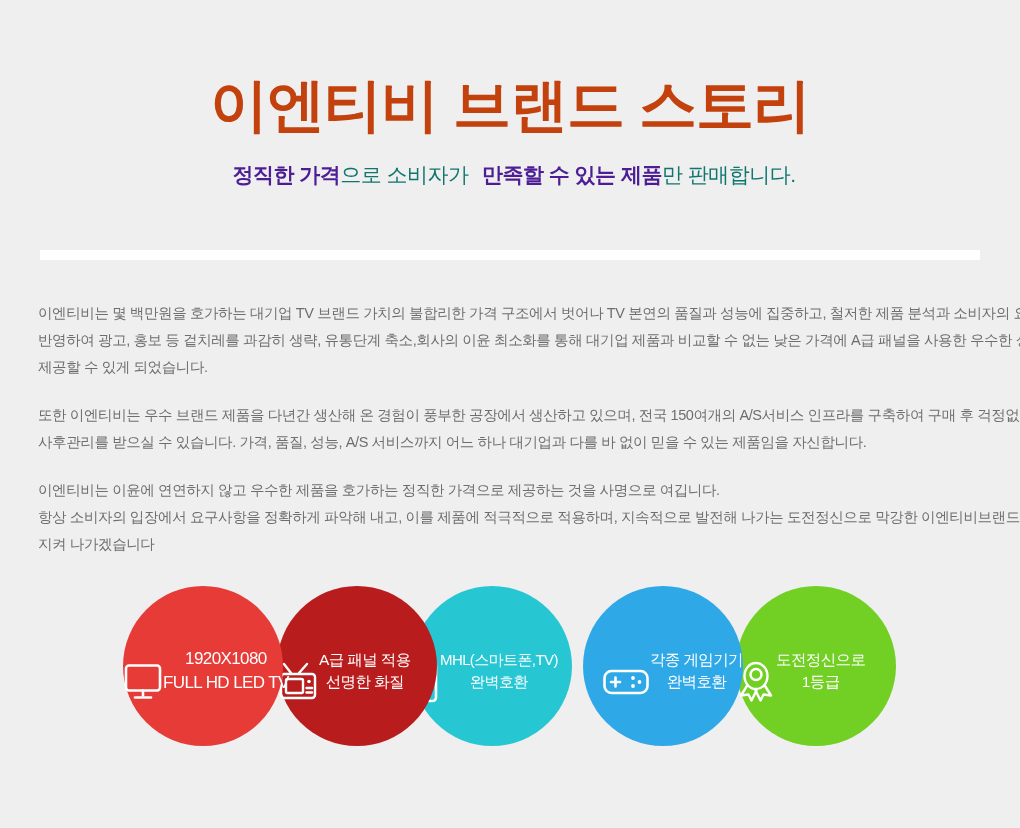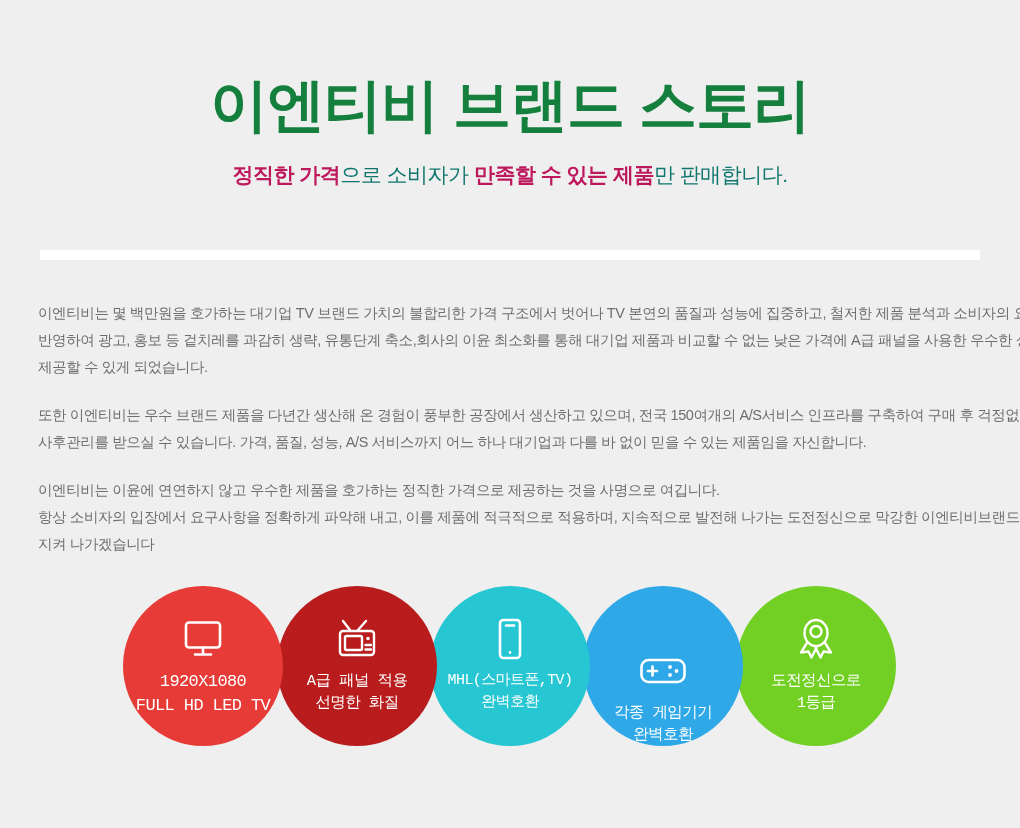"이엔티비 브랜드 스토리" .hero-title { color: #15803d -> #c2410c }
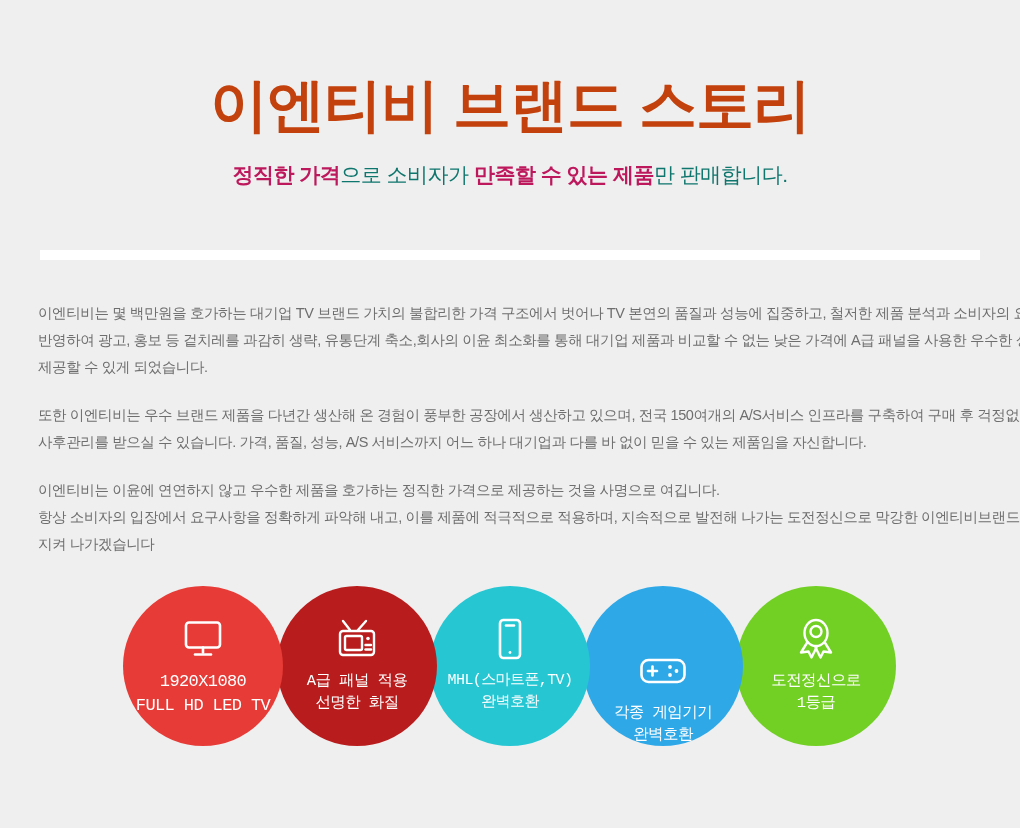"정직한 가격" .hero-subtitle .accent { color: #be185d -> #4c1d95; margin-left: none -> 8px }
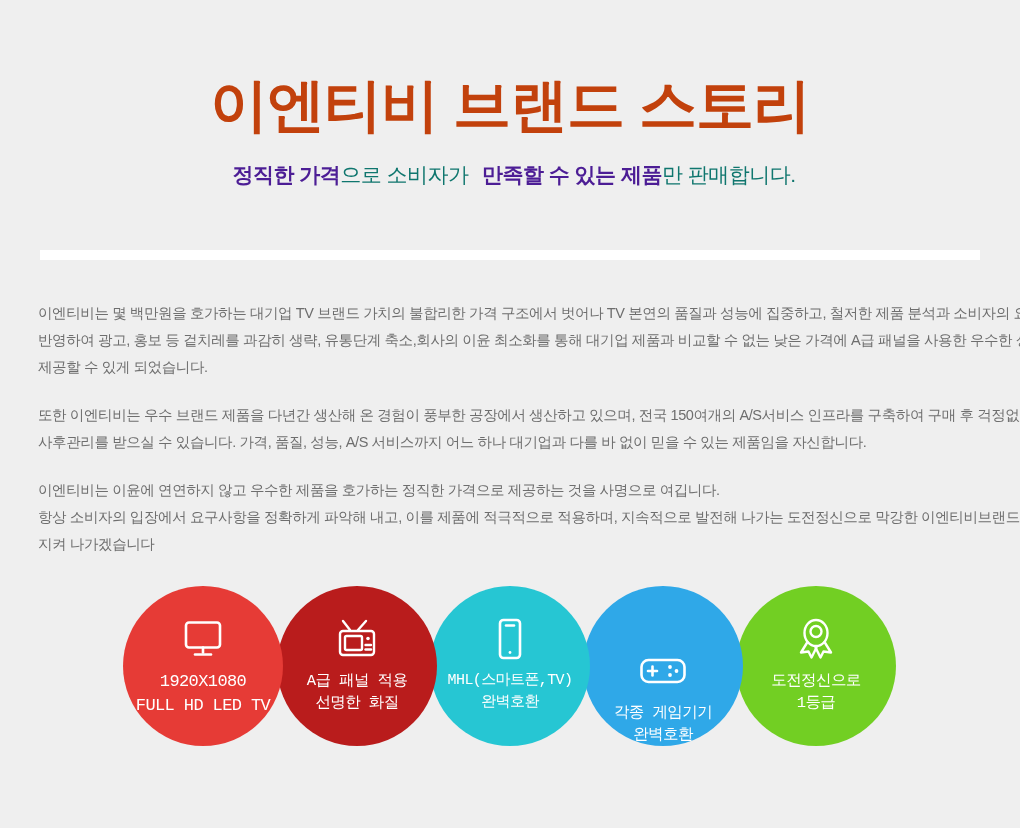"1920X1080" .circle { flex-direction: column -> none; font-family: Liberation Mono, monospace -> none }
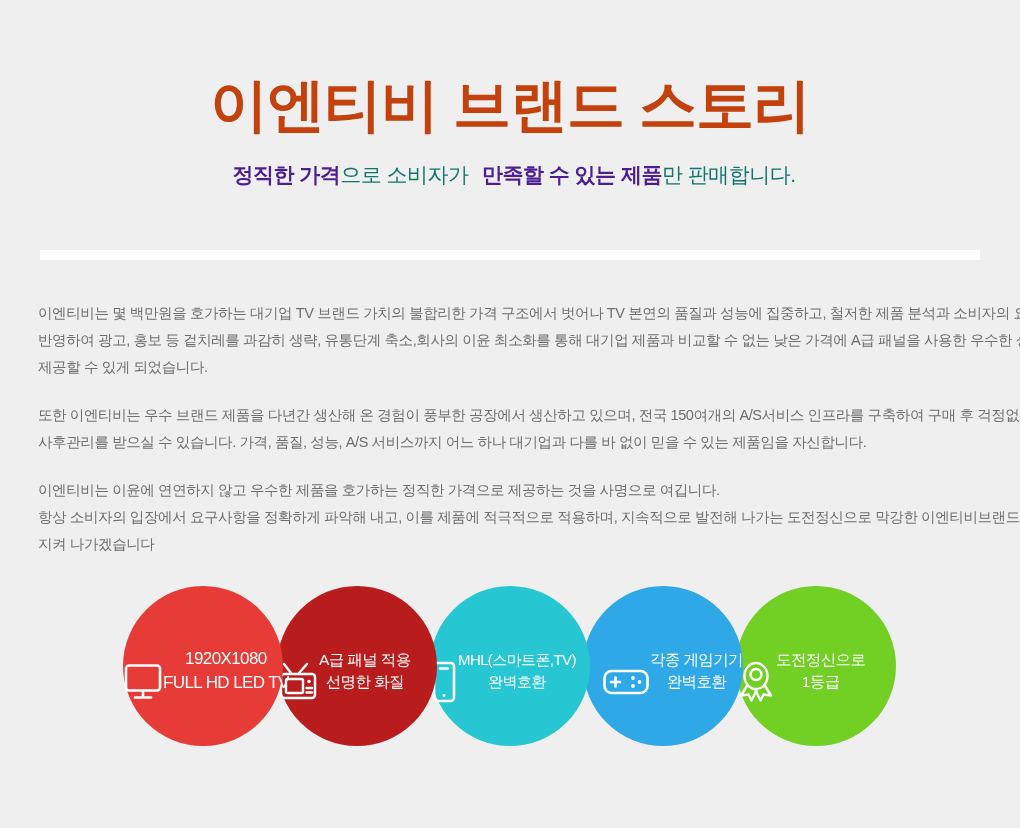"MHL(스마트폰,TV)" .circle-2 { left: 430px -> 412px }
